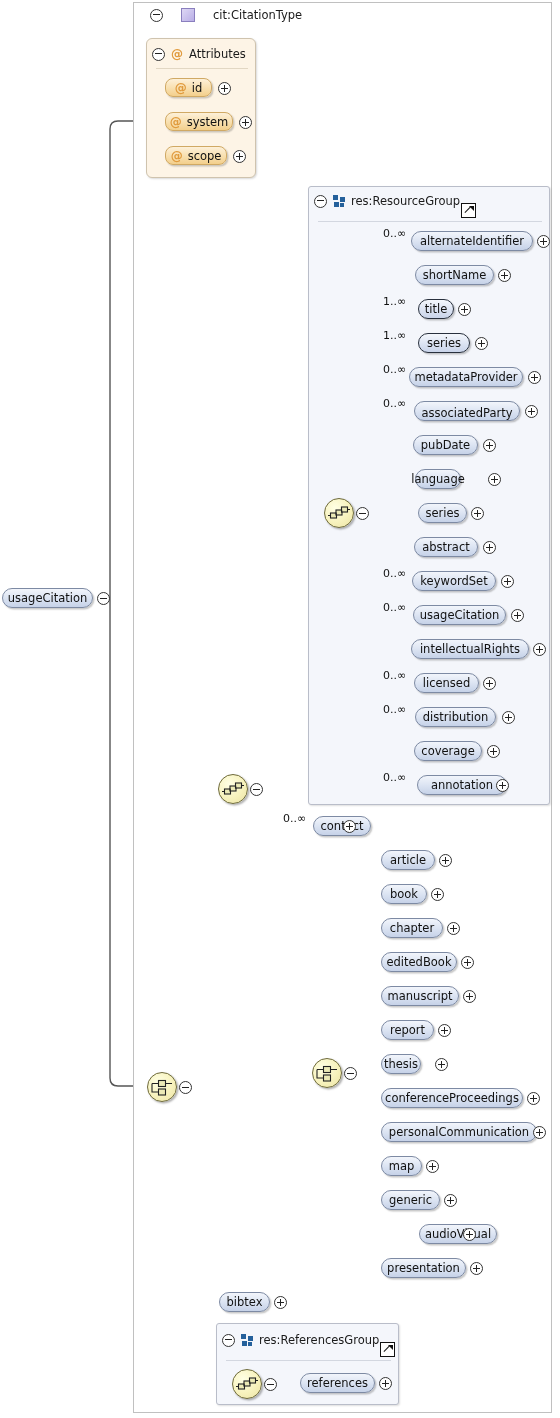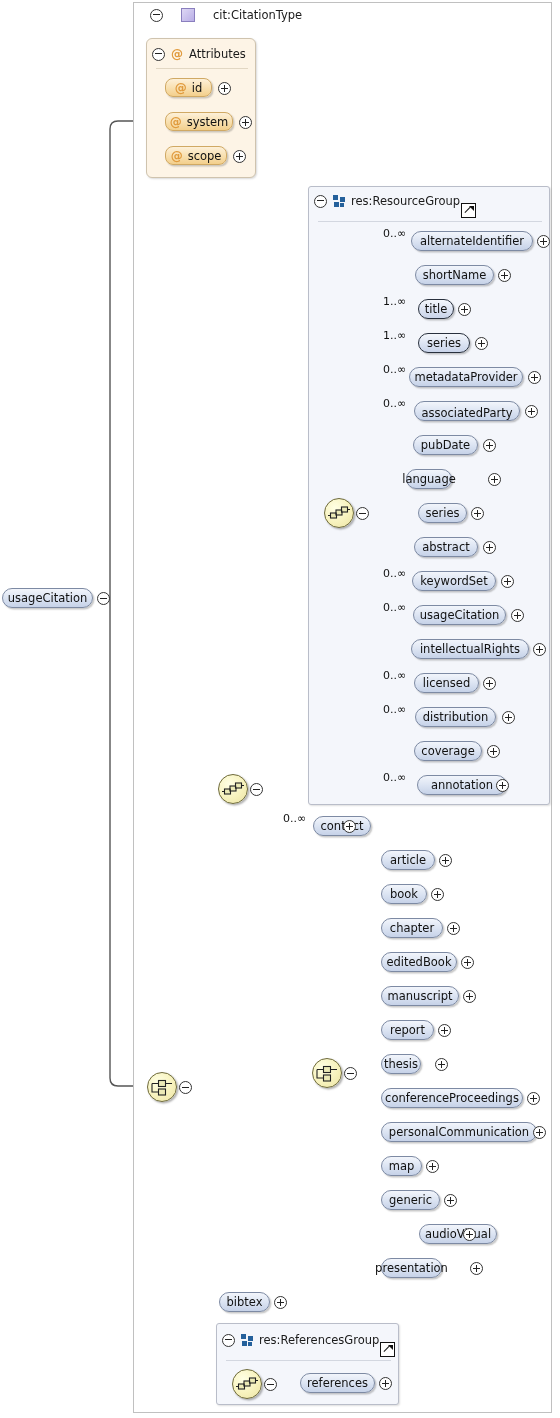"language" div.el { left: 406px -> 415px }
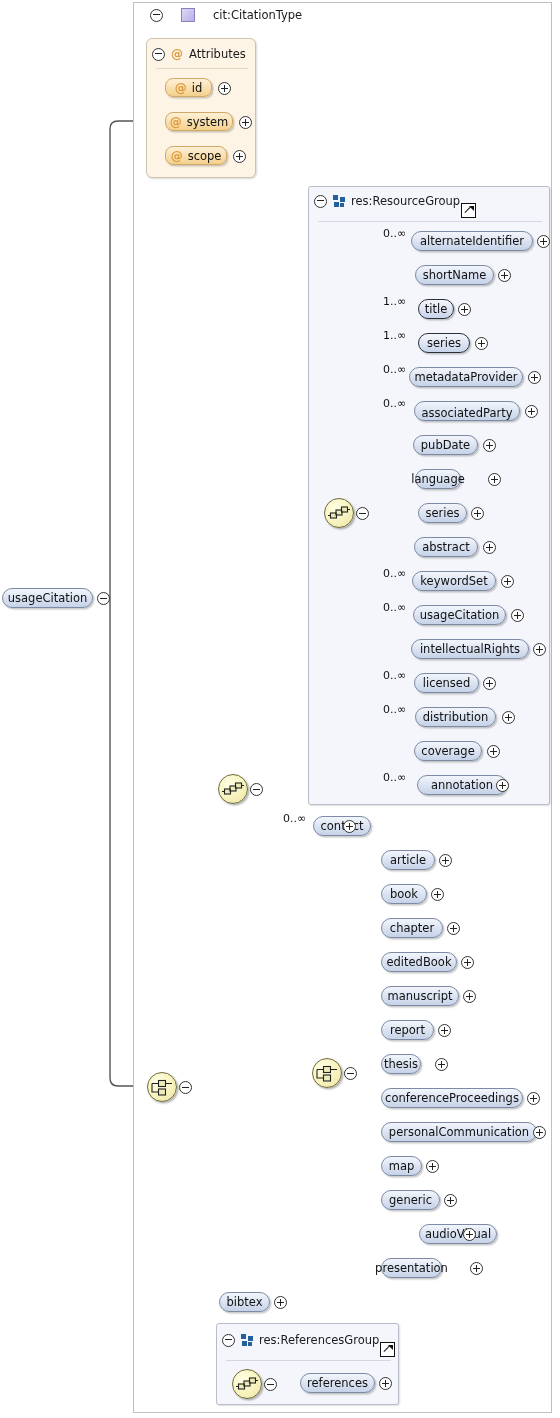"presentation" div.el { width: 61px -> 85px }
